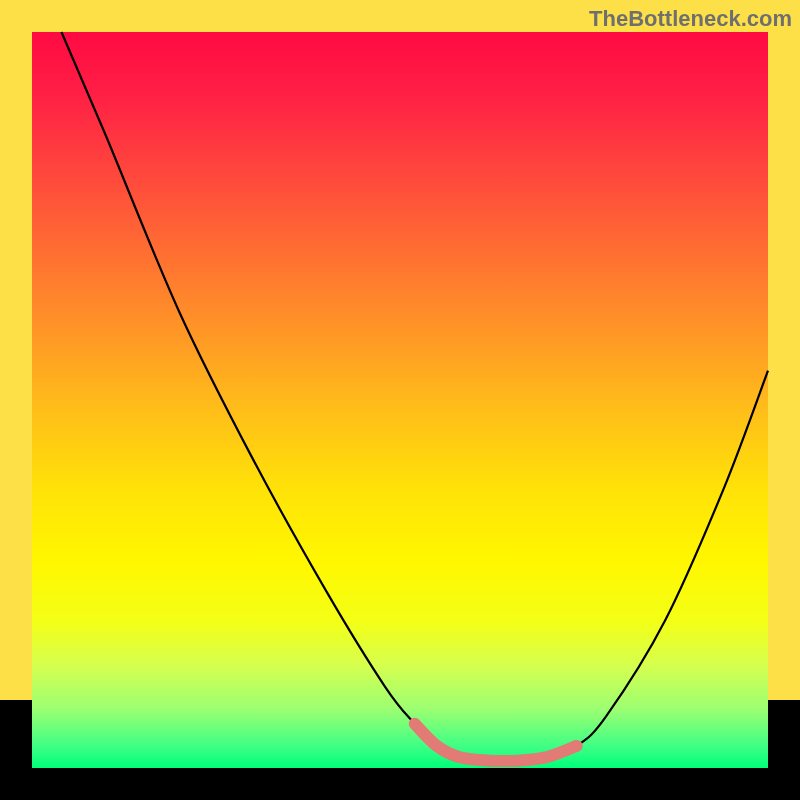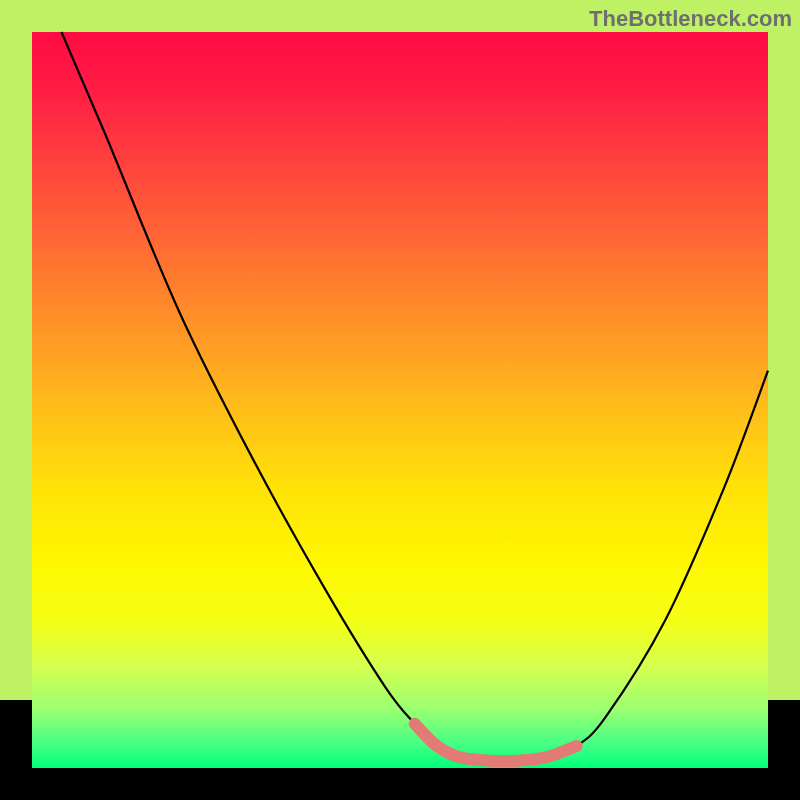"TheBottleneck.com" .frame { background: #bef264 -> #fde047 }
